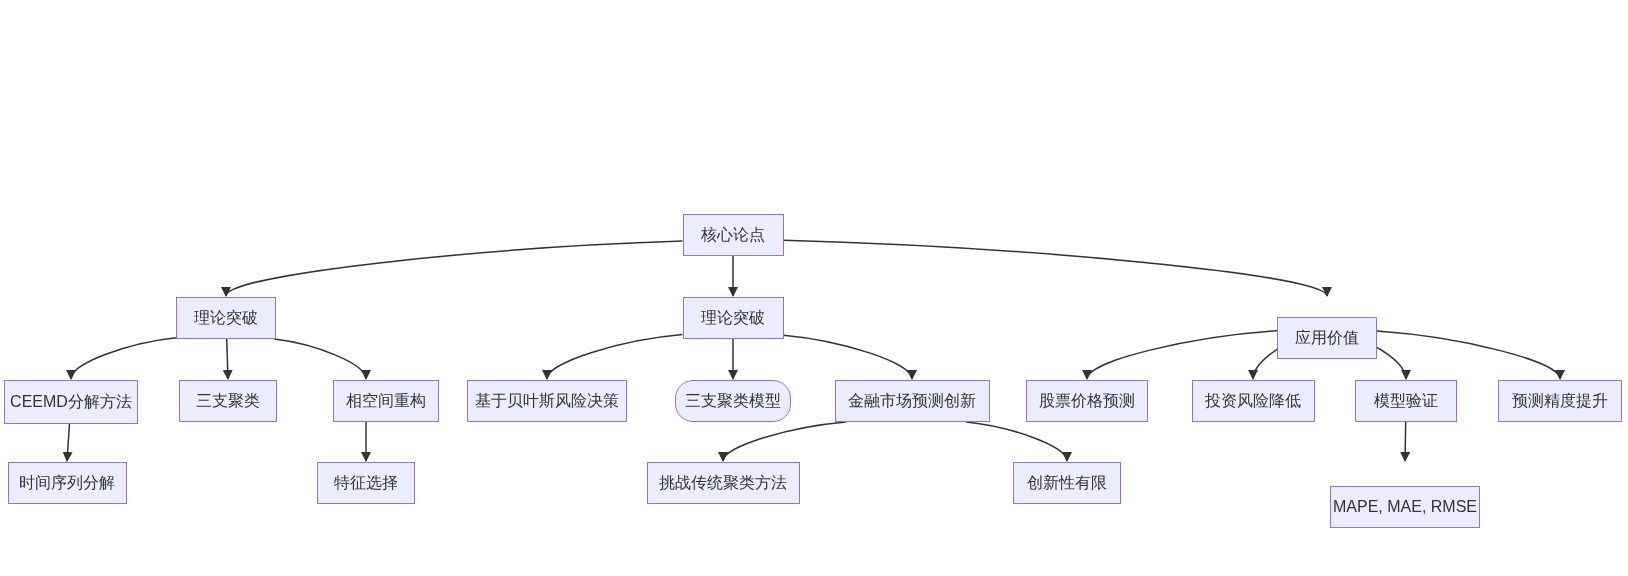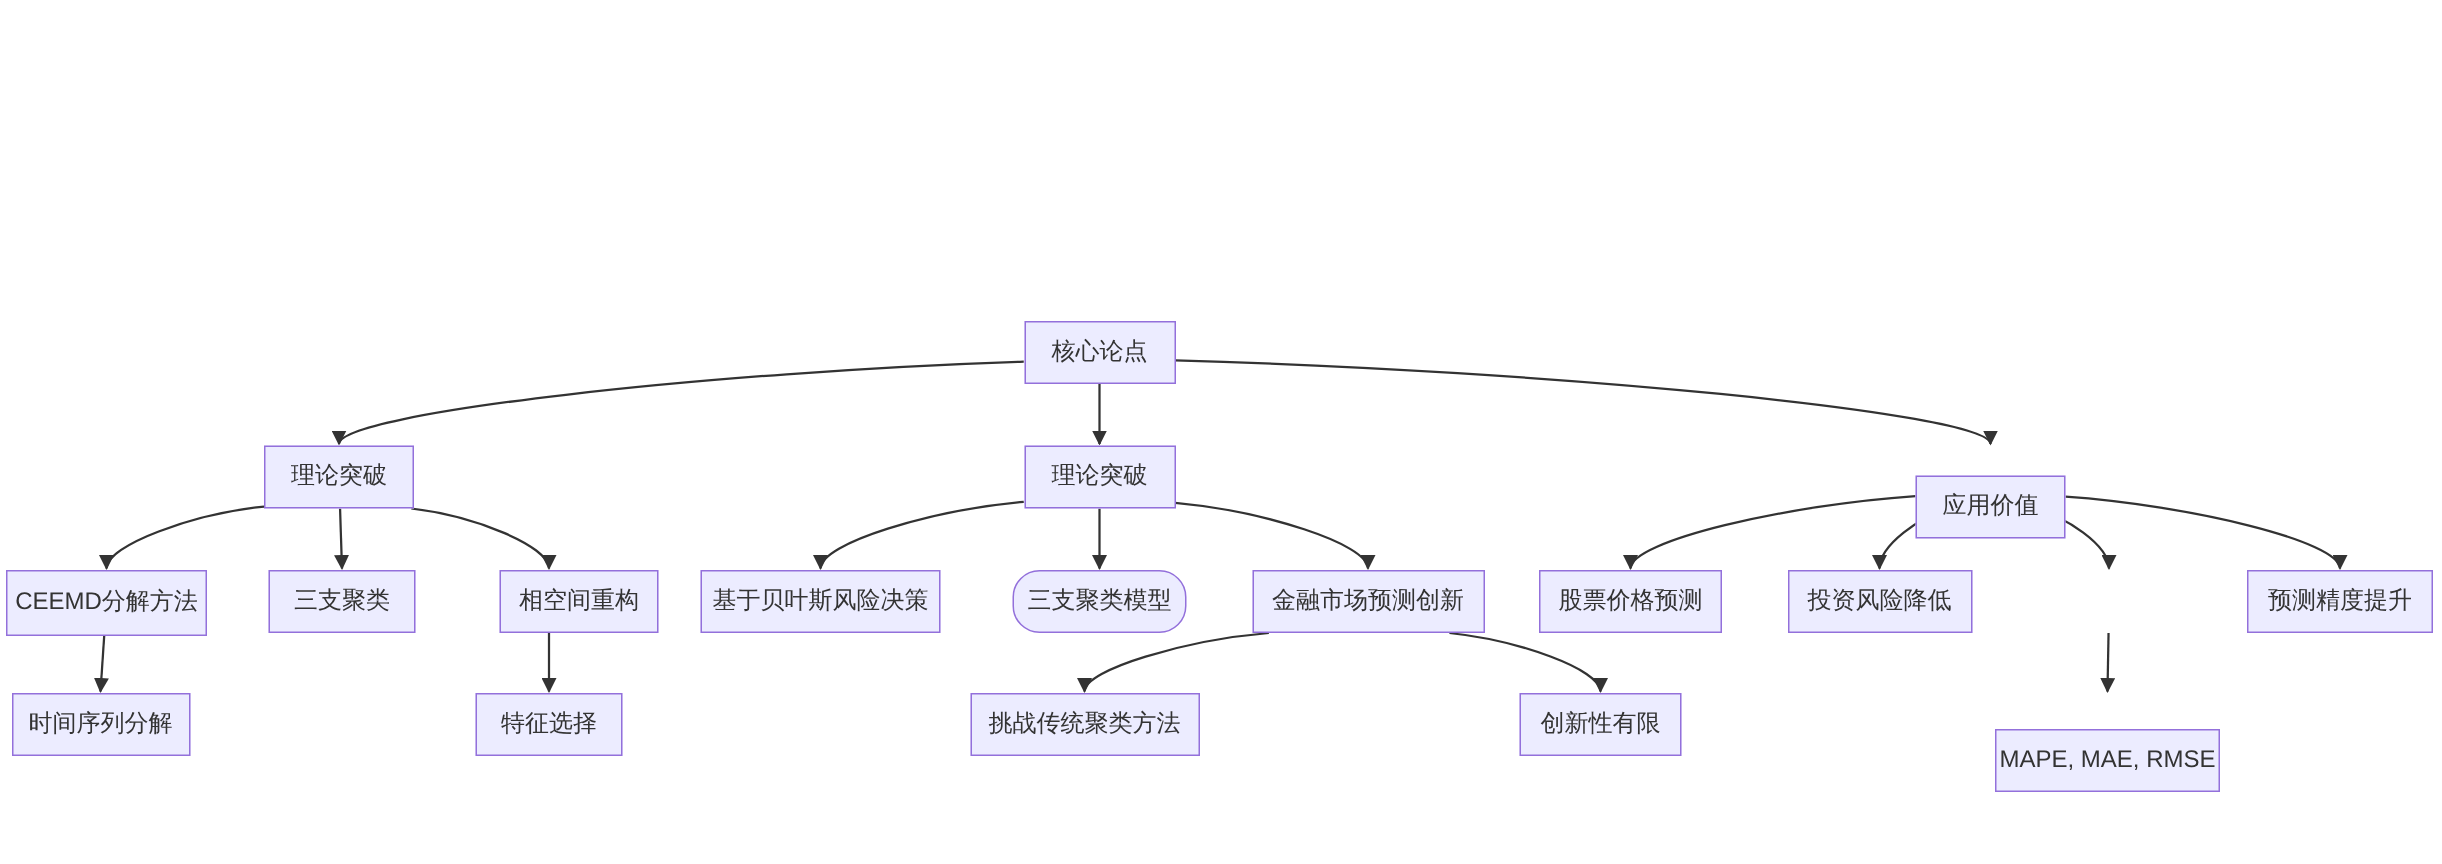"模型验证" div.node { html: none -> <div> <span>模型验证</span> </div> }
